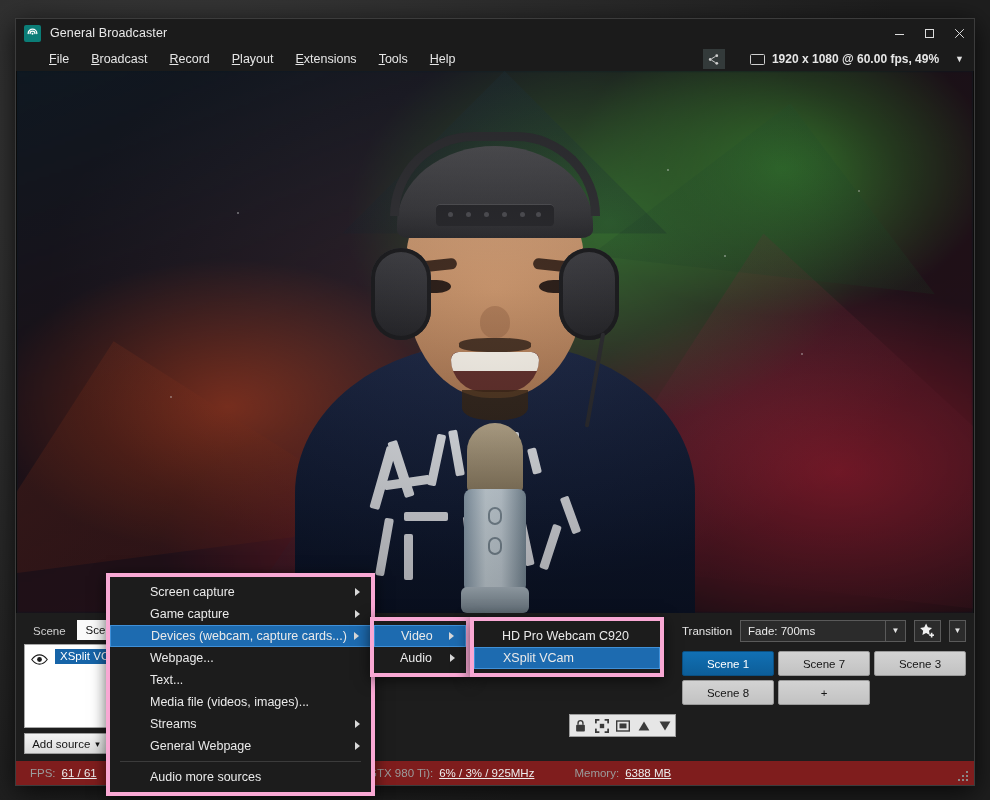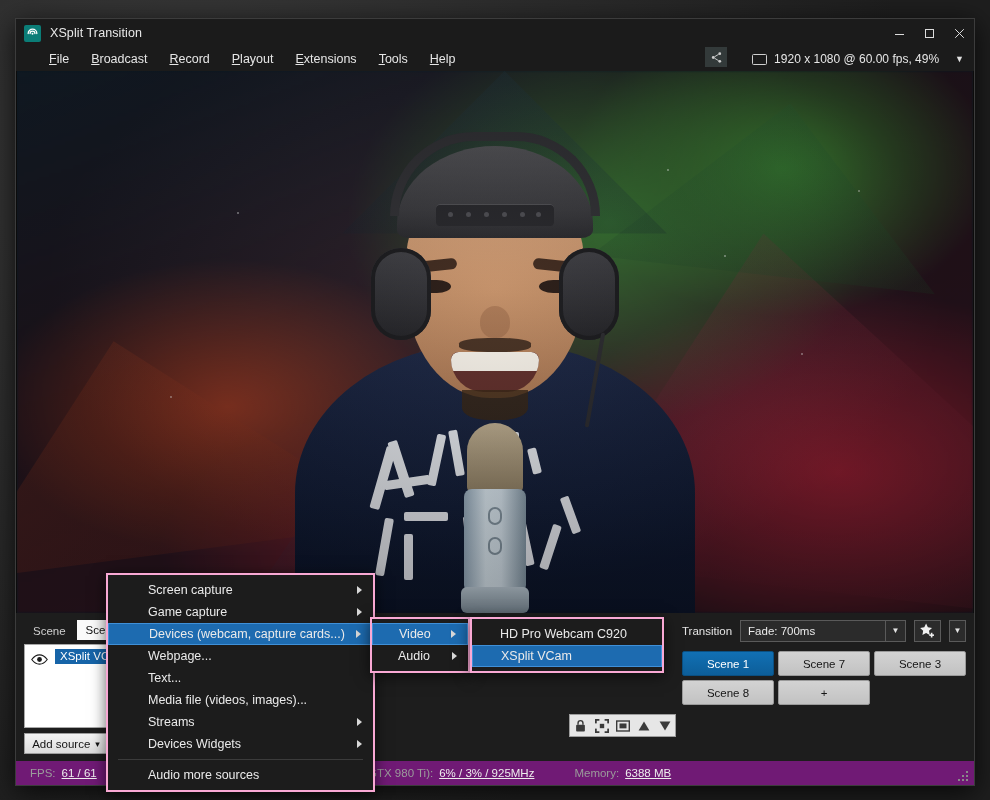"XSplit Transition" span.title-text { text: XSplit Transition -> General Broadcaster }
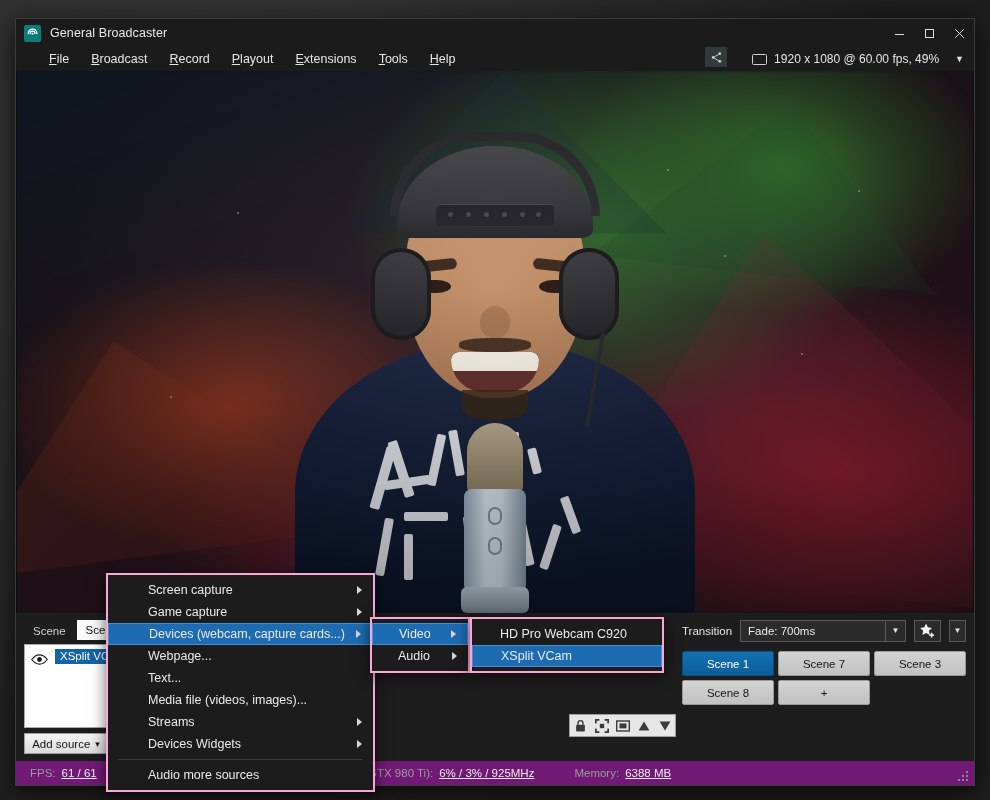"1920 x 1080 @ 60.00" .menubar-right { align-items: none -> center; font-weight: none -> bold }
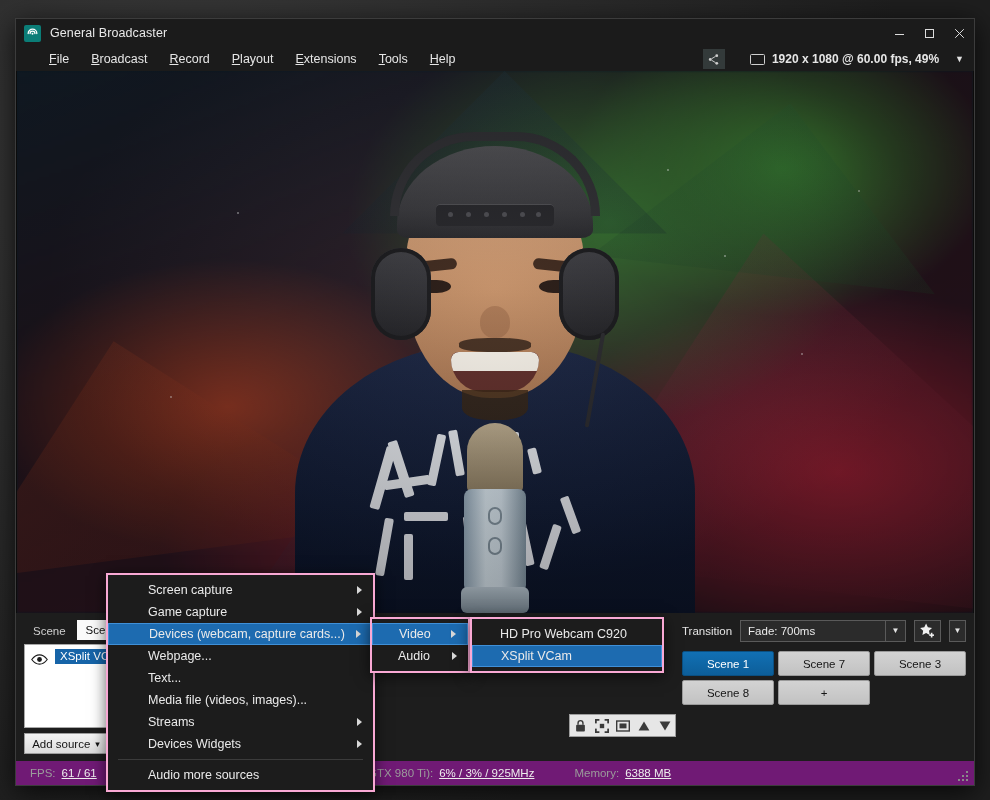"Screen capture" .ctxmenu { border: 2px solid #f9a8d4 -> 4px solid #f9a8d4 }
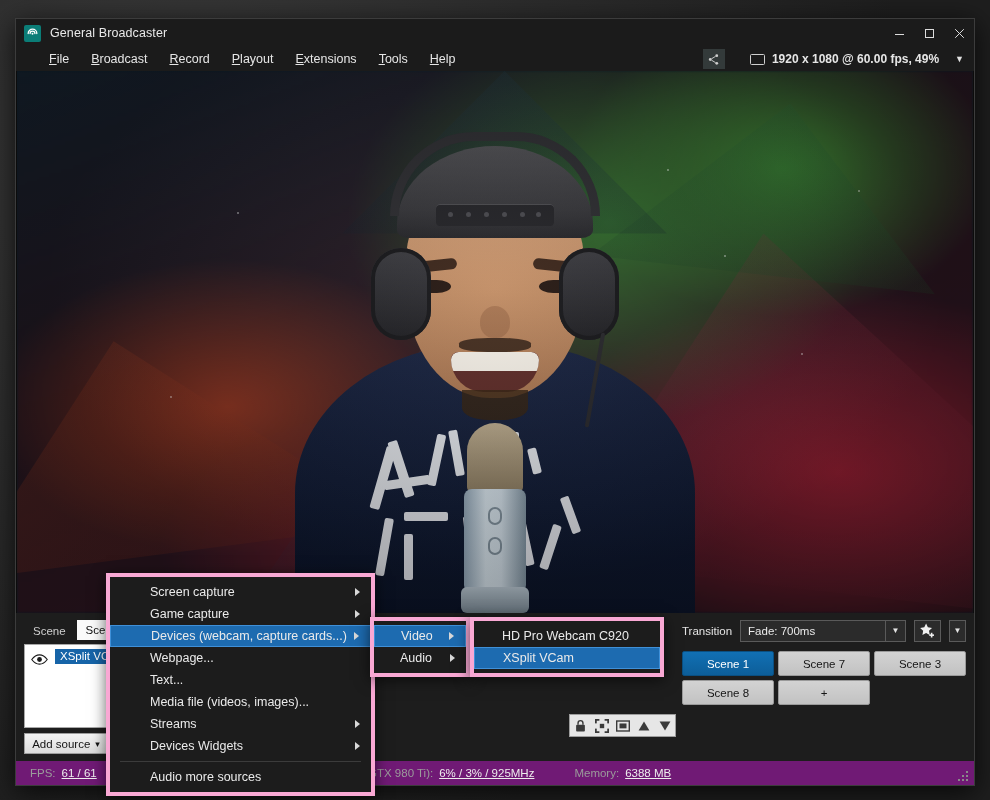"Devices Widgets" span { text: Devices Widgets -> General Webpage }
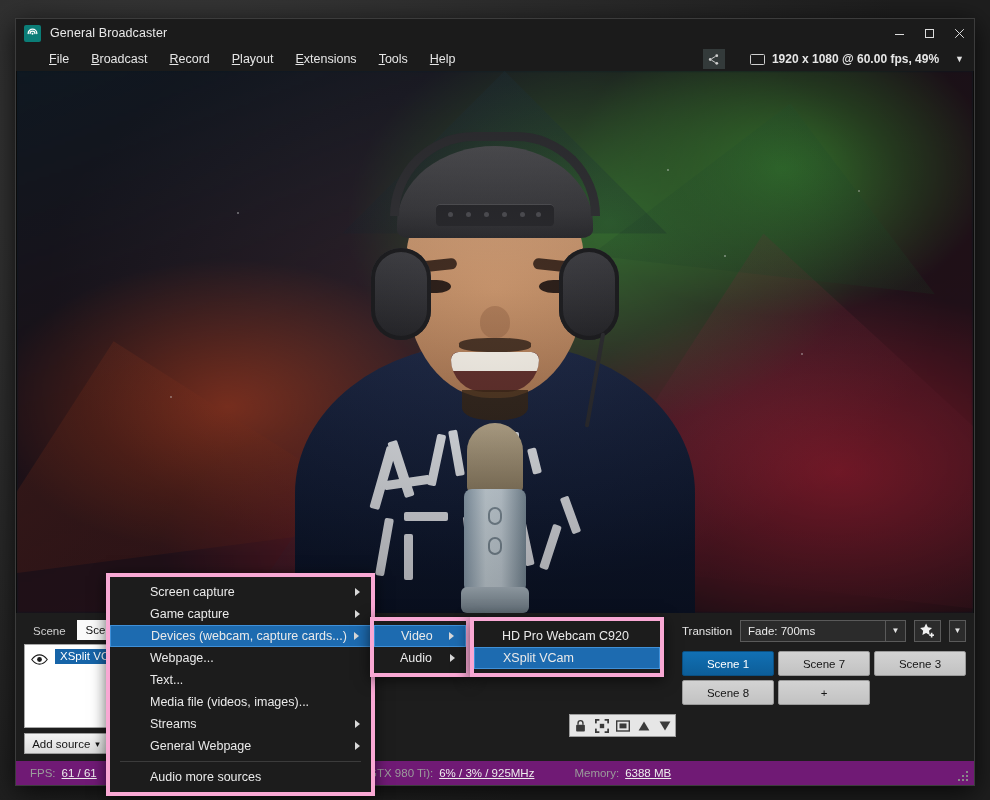"FPS:" .statusbar { background: #701a75 -> #7f1d1d }
